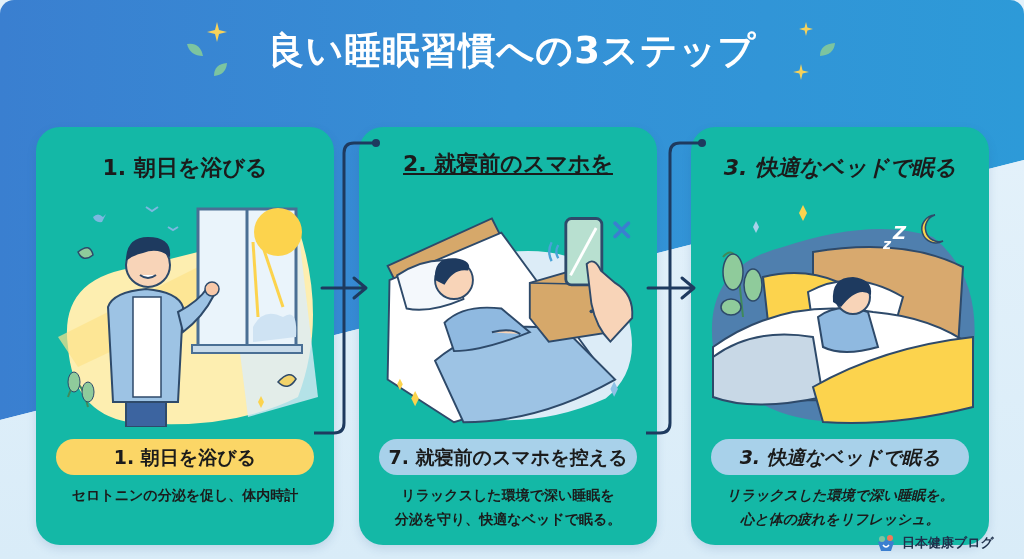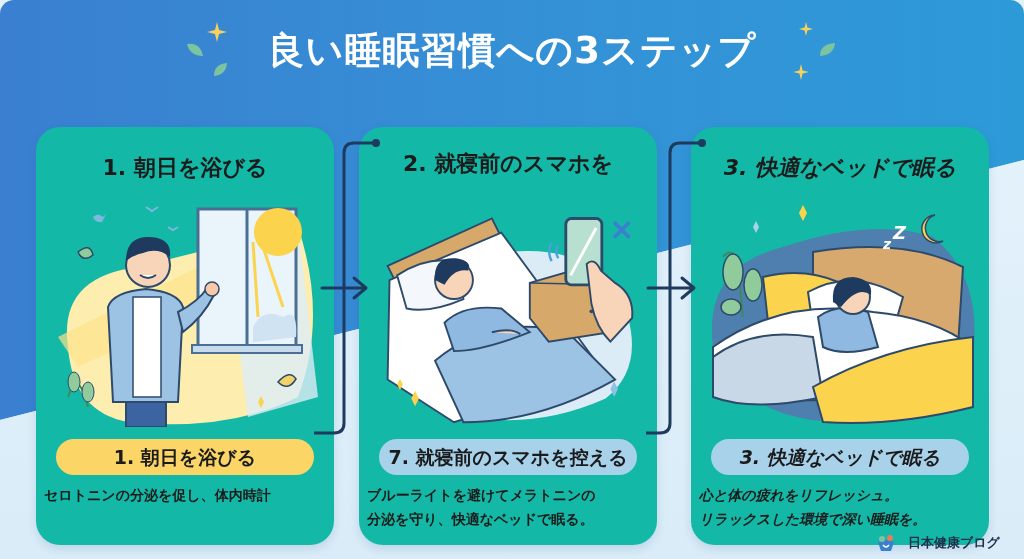"2. 就寝前のスマホを" div.card-title { text-decoration: none -> underline }
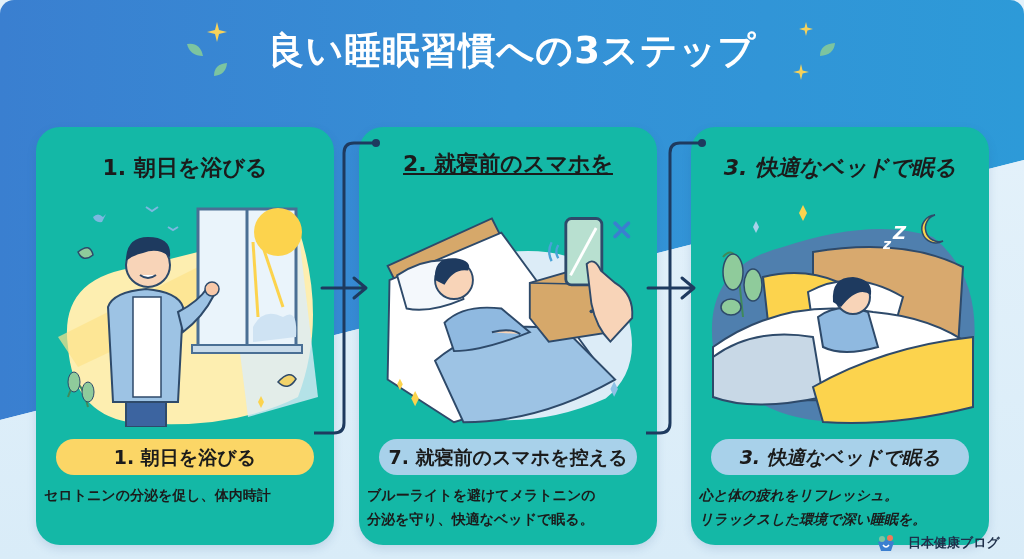"セロトニンの分泌を促し、体内時計" .desc { text-align: left -> center }
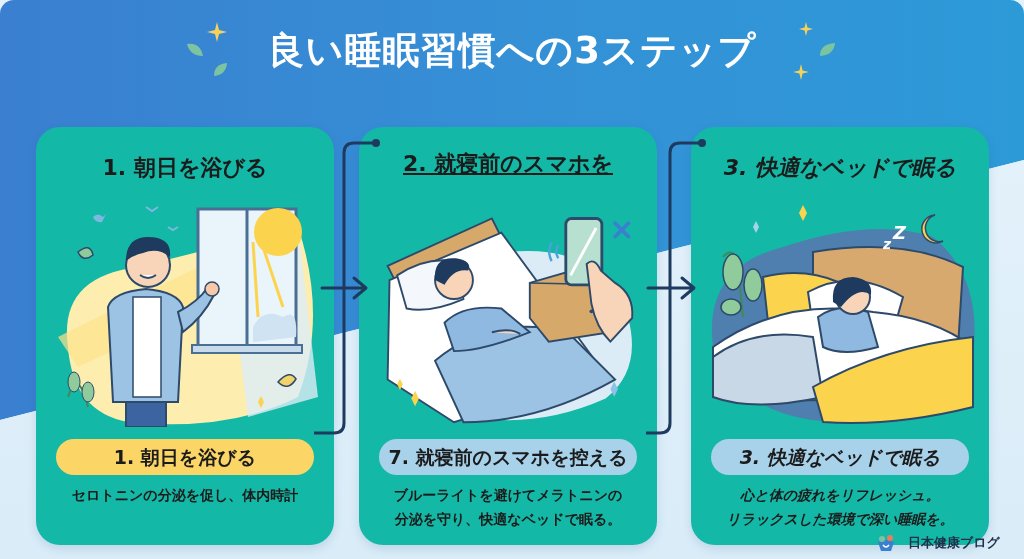"ブルーライトを避けてメラトニンの" div { text: ブルーライトを避けてメラトニンの -> リラックスした環境で深い睡眠を }
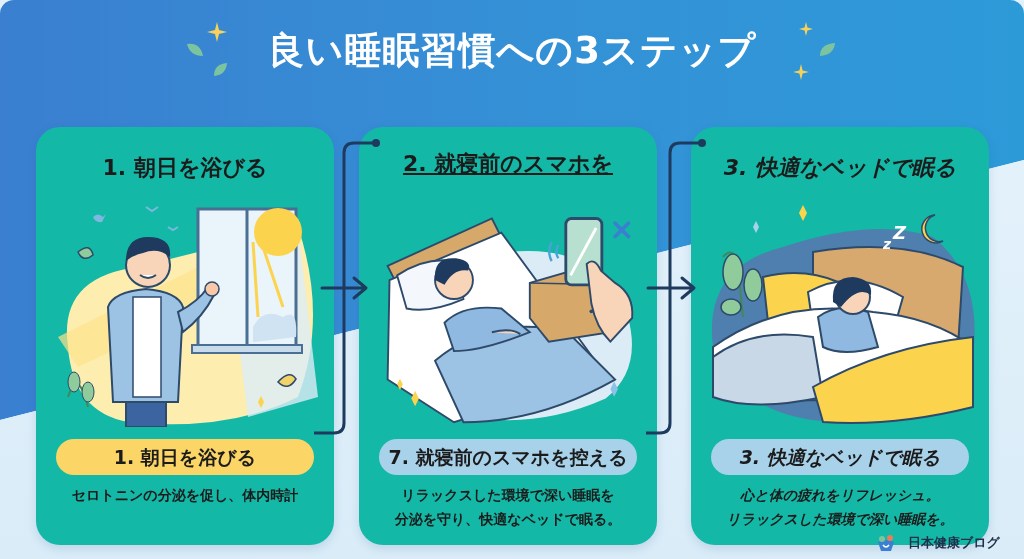"心と体の疲れをリフレッシュ。" div { order: before "リラックスした環境で深い睡眠を。" -> after "リラックスした環境で深い睡眠を。" }
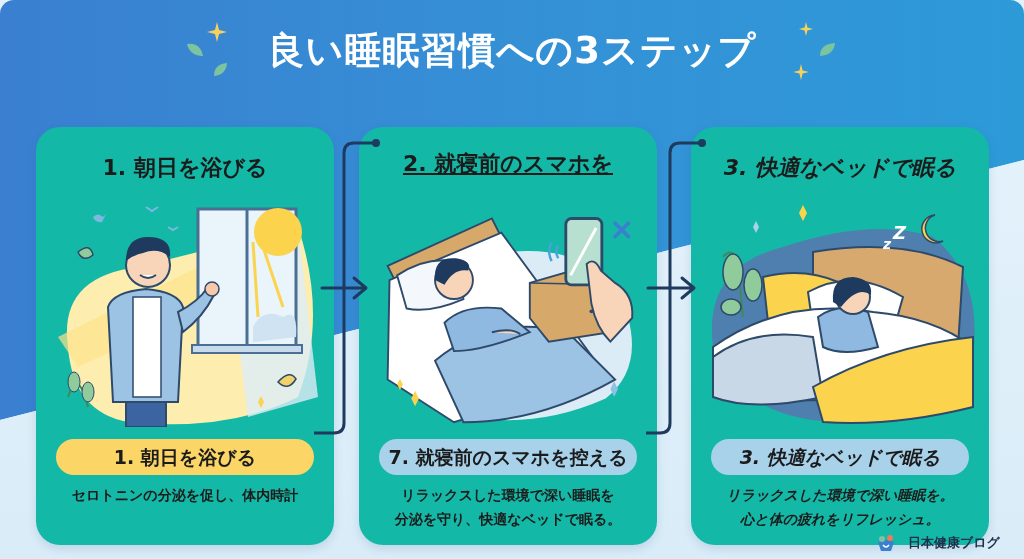"日本健康ブログ" .footer-logo { gap: 12px -> 6px }
